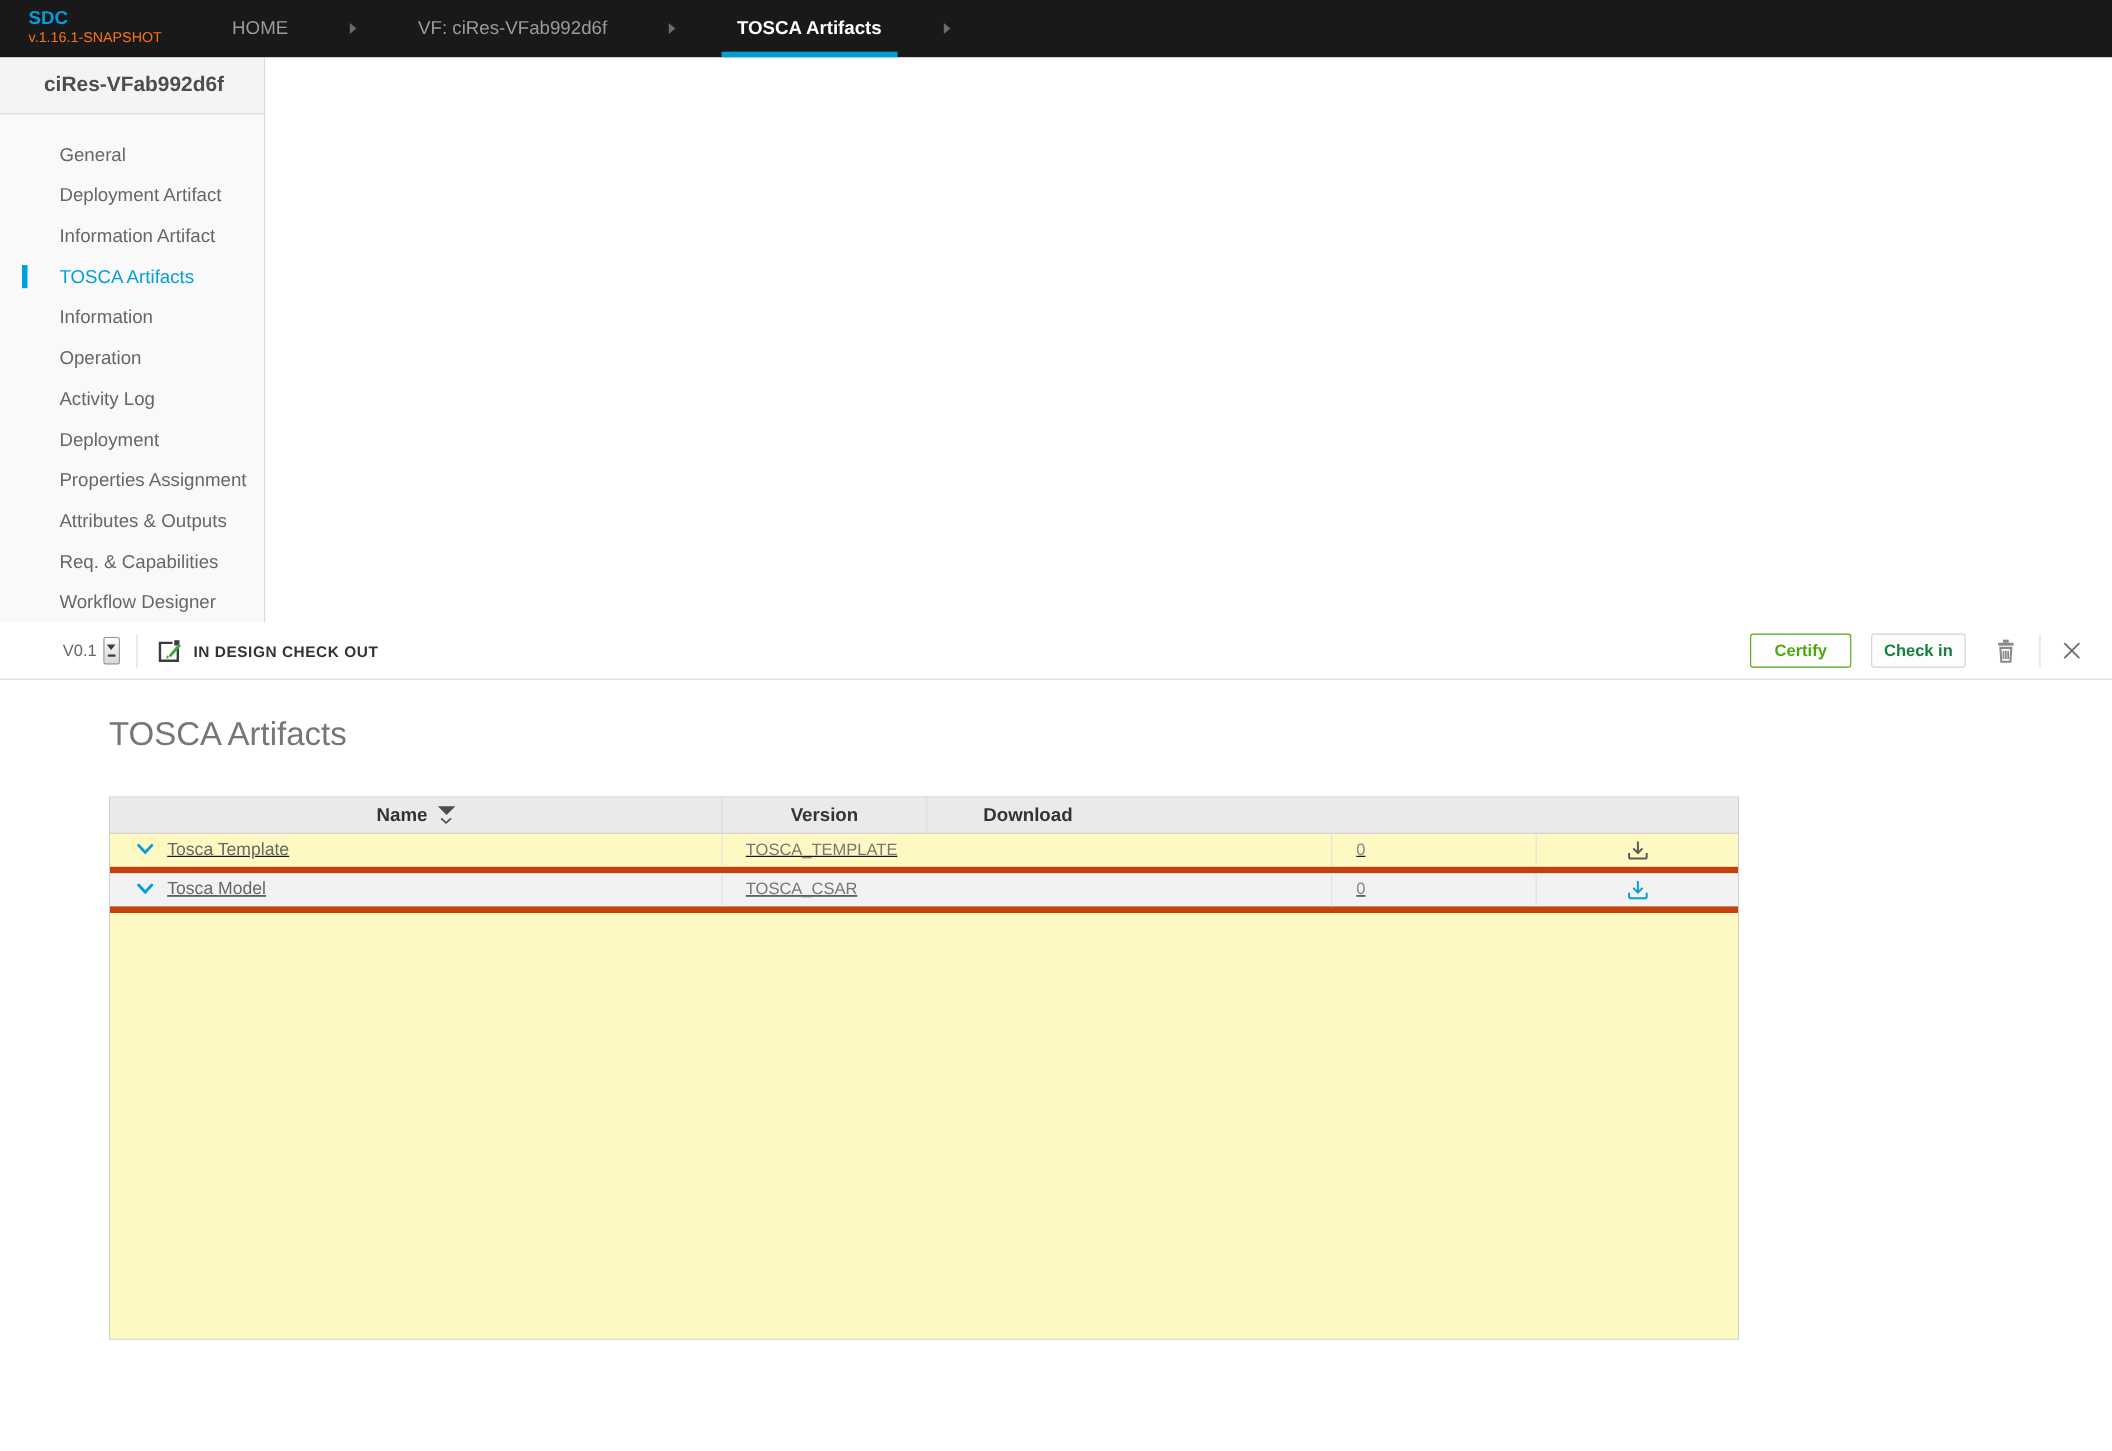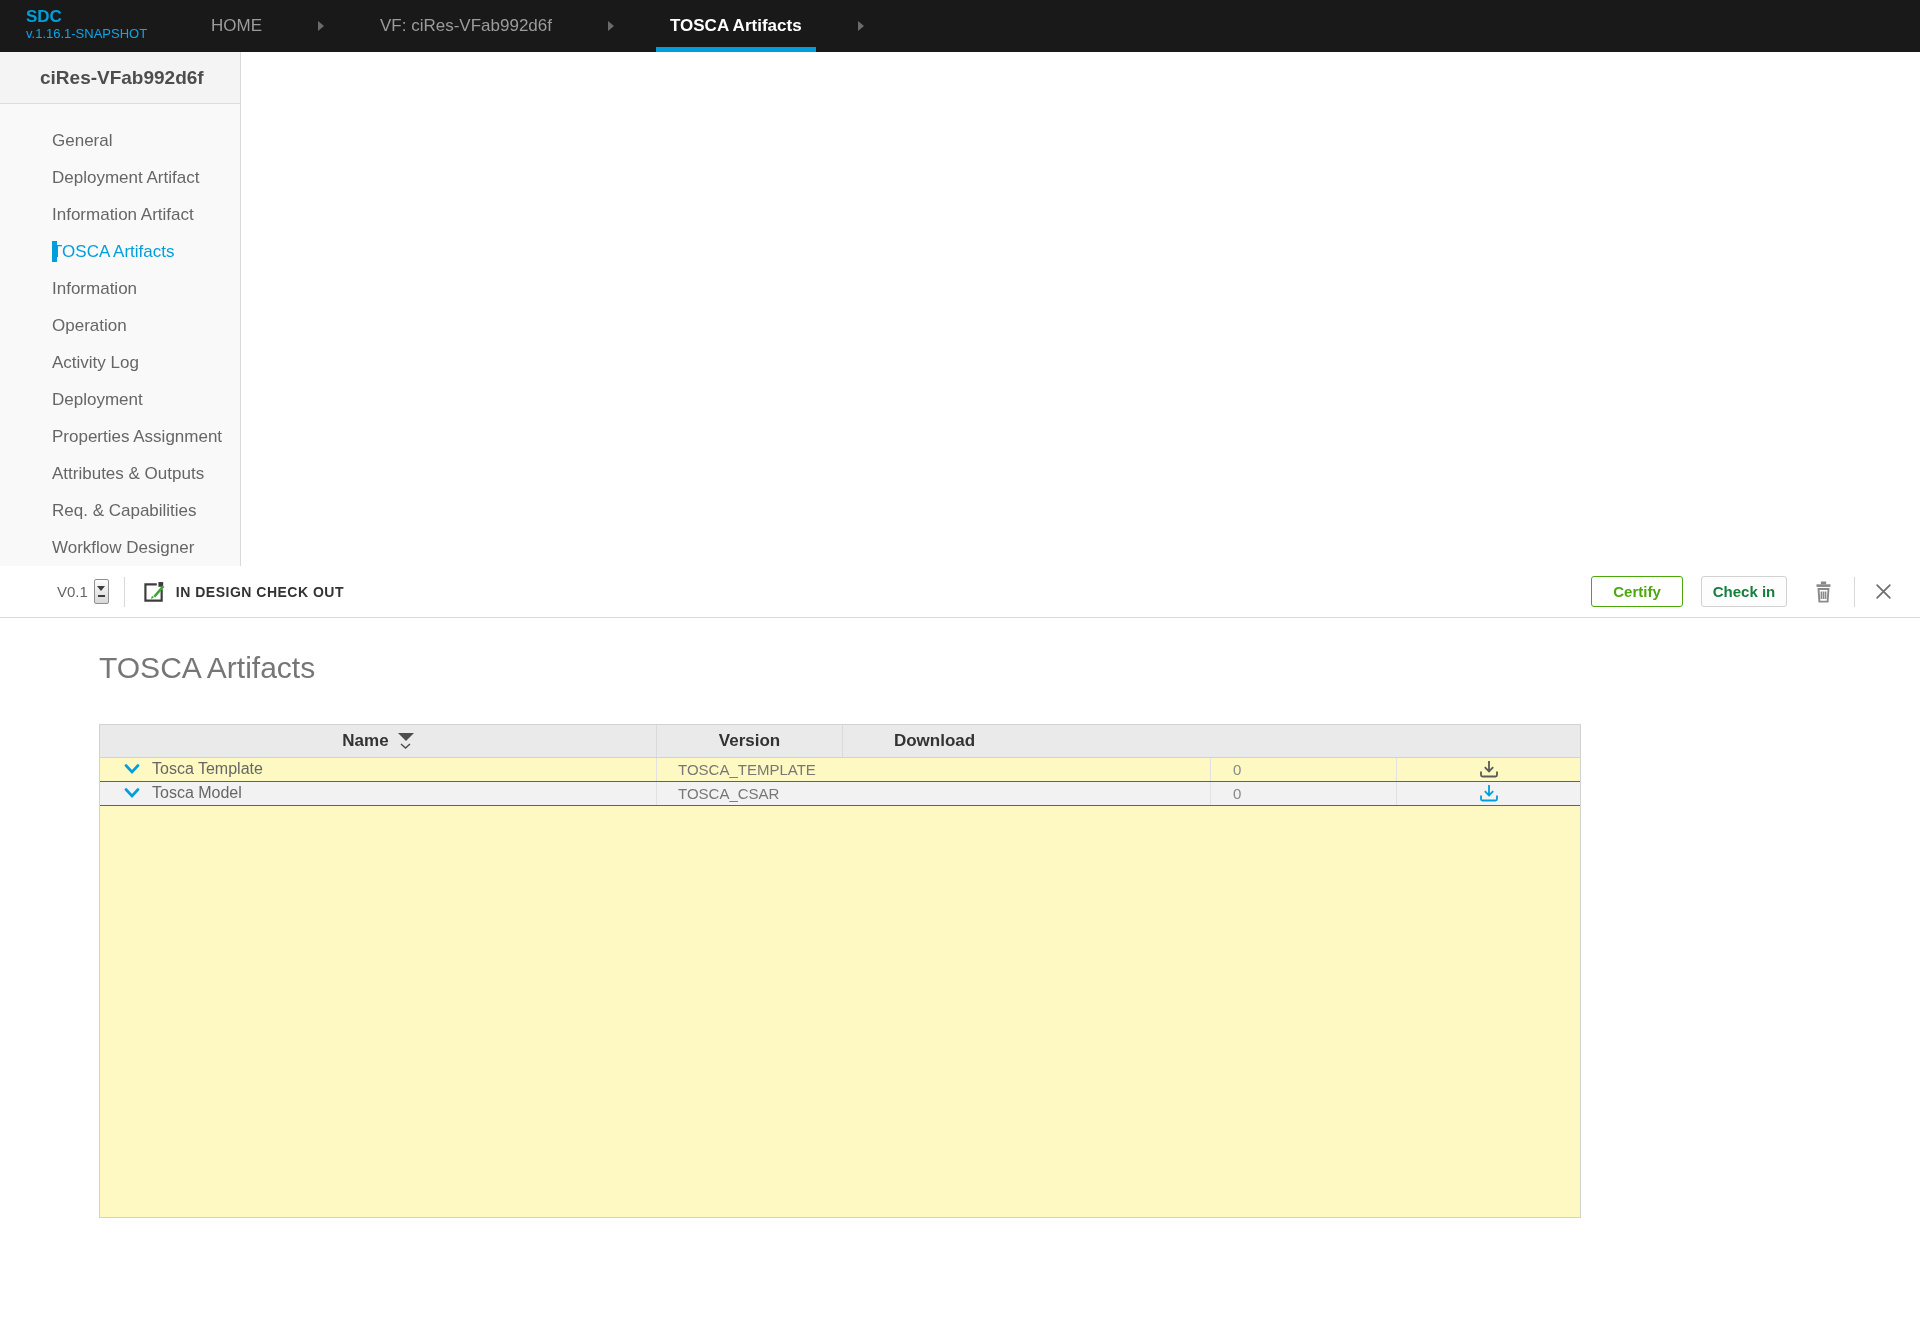"v.1.16.1-SNAPSHOT" .logo-version { color: #0ea5e9 -> #f97316 }
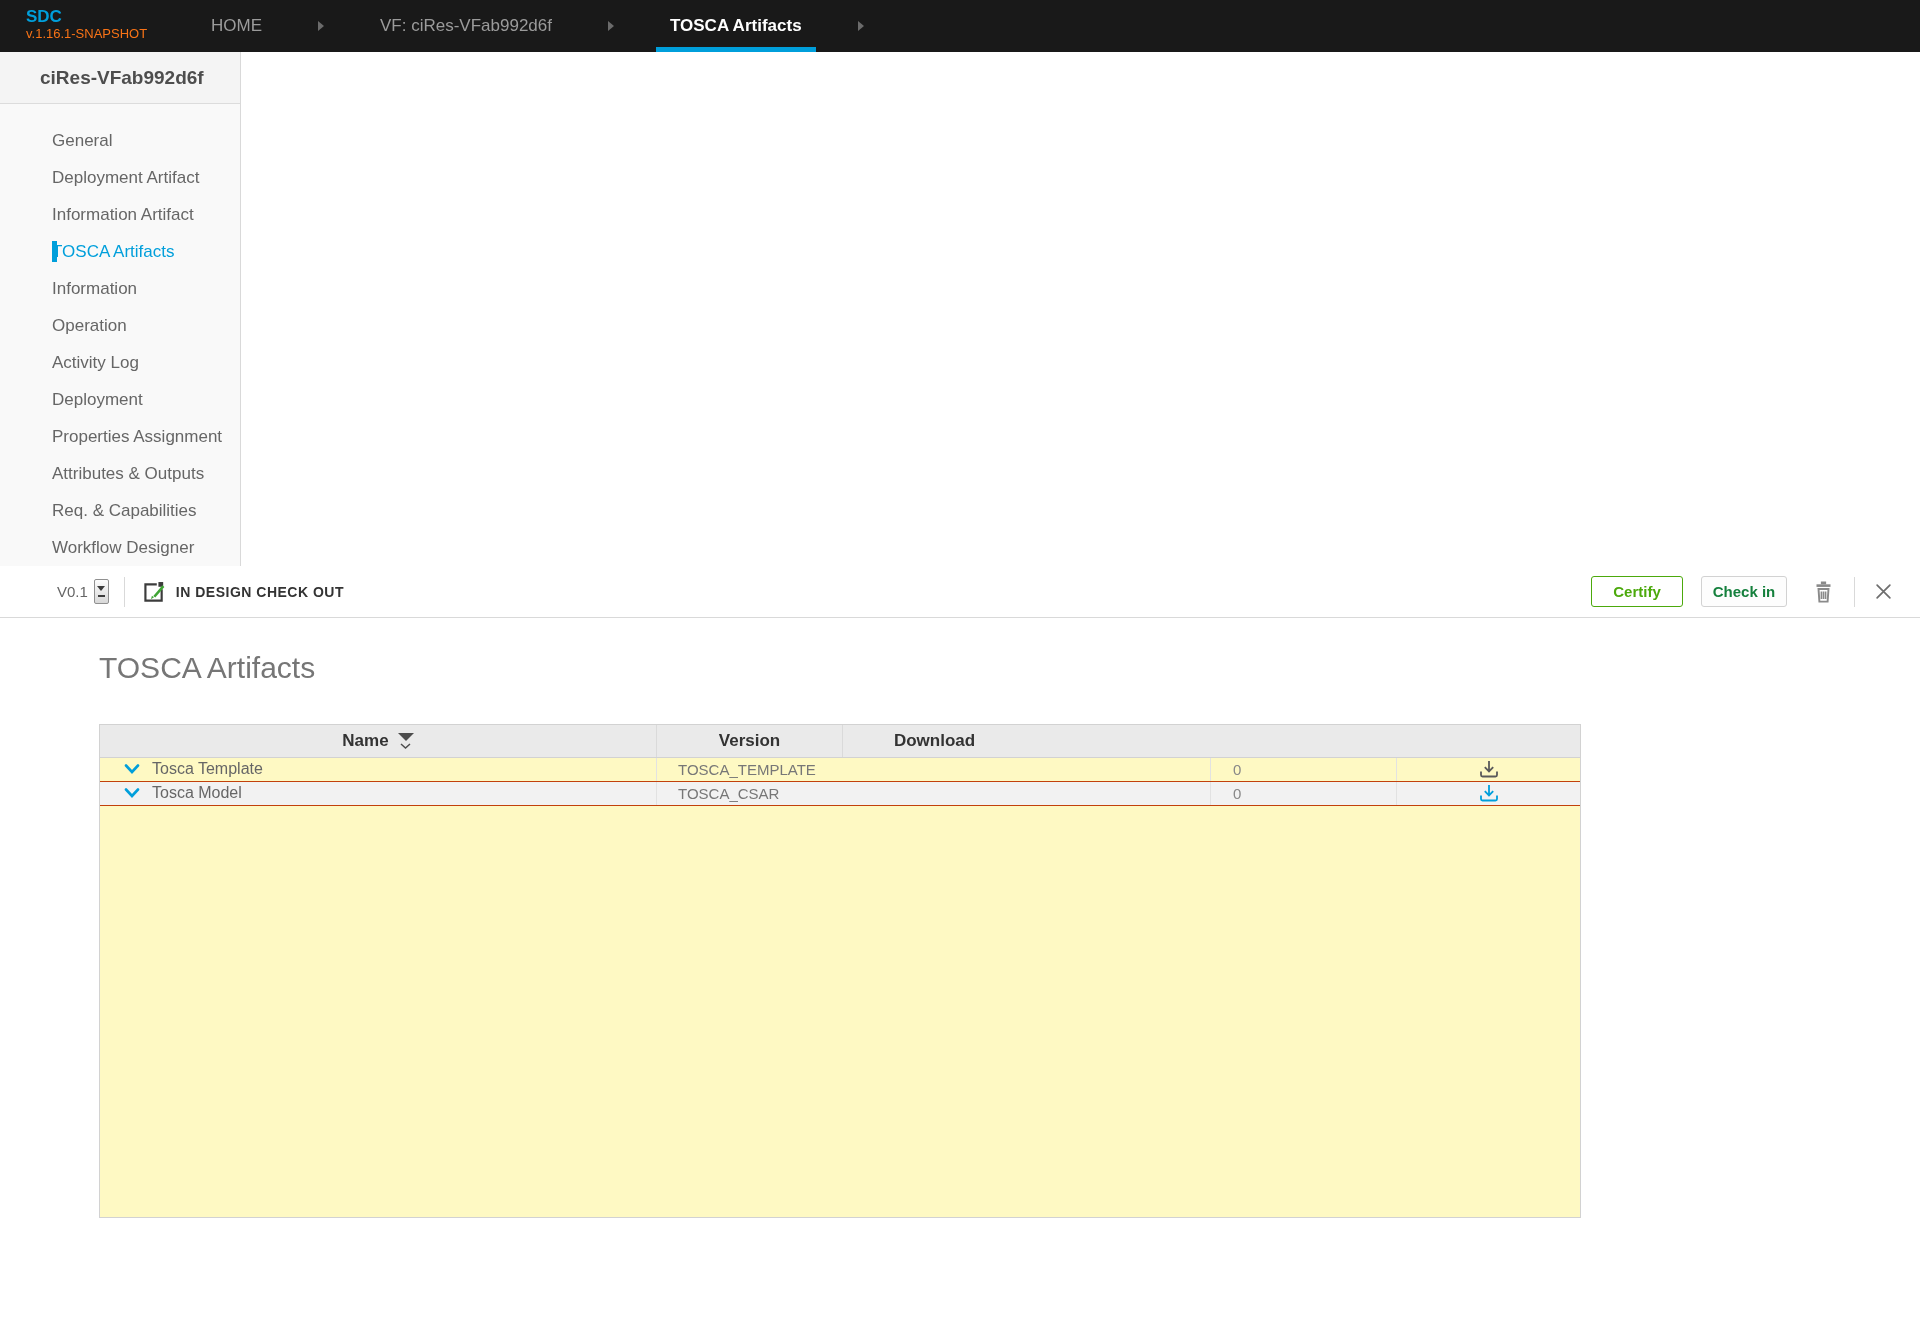"General" .menu-item { margin-left: 32px -> none; padding-left: 20px -> 54px }
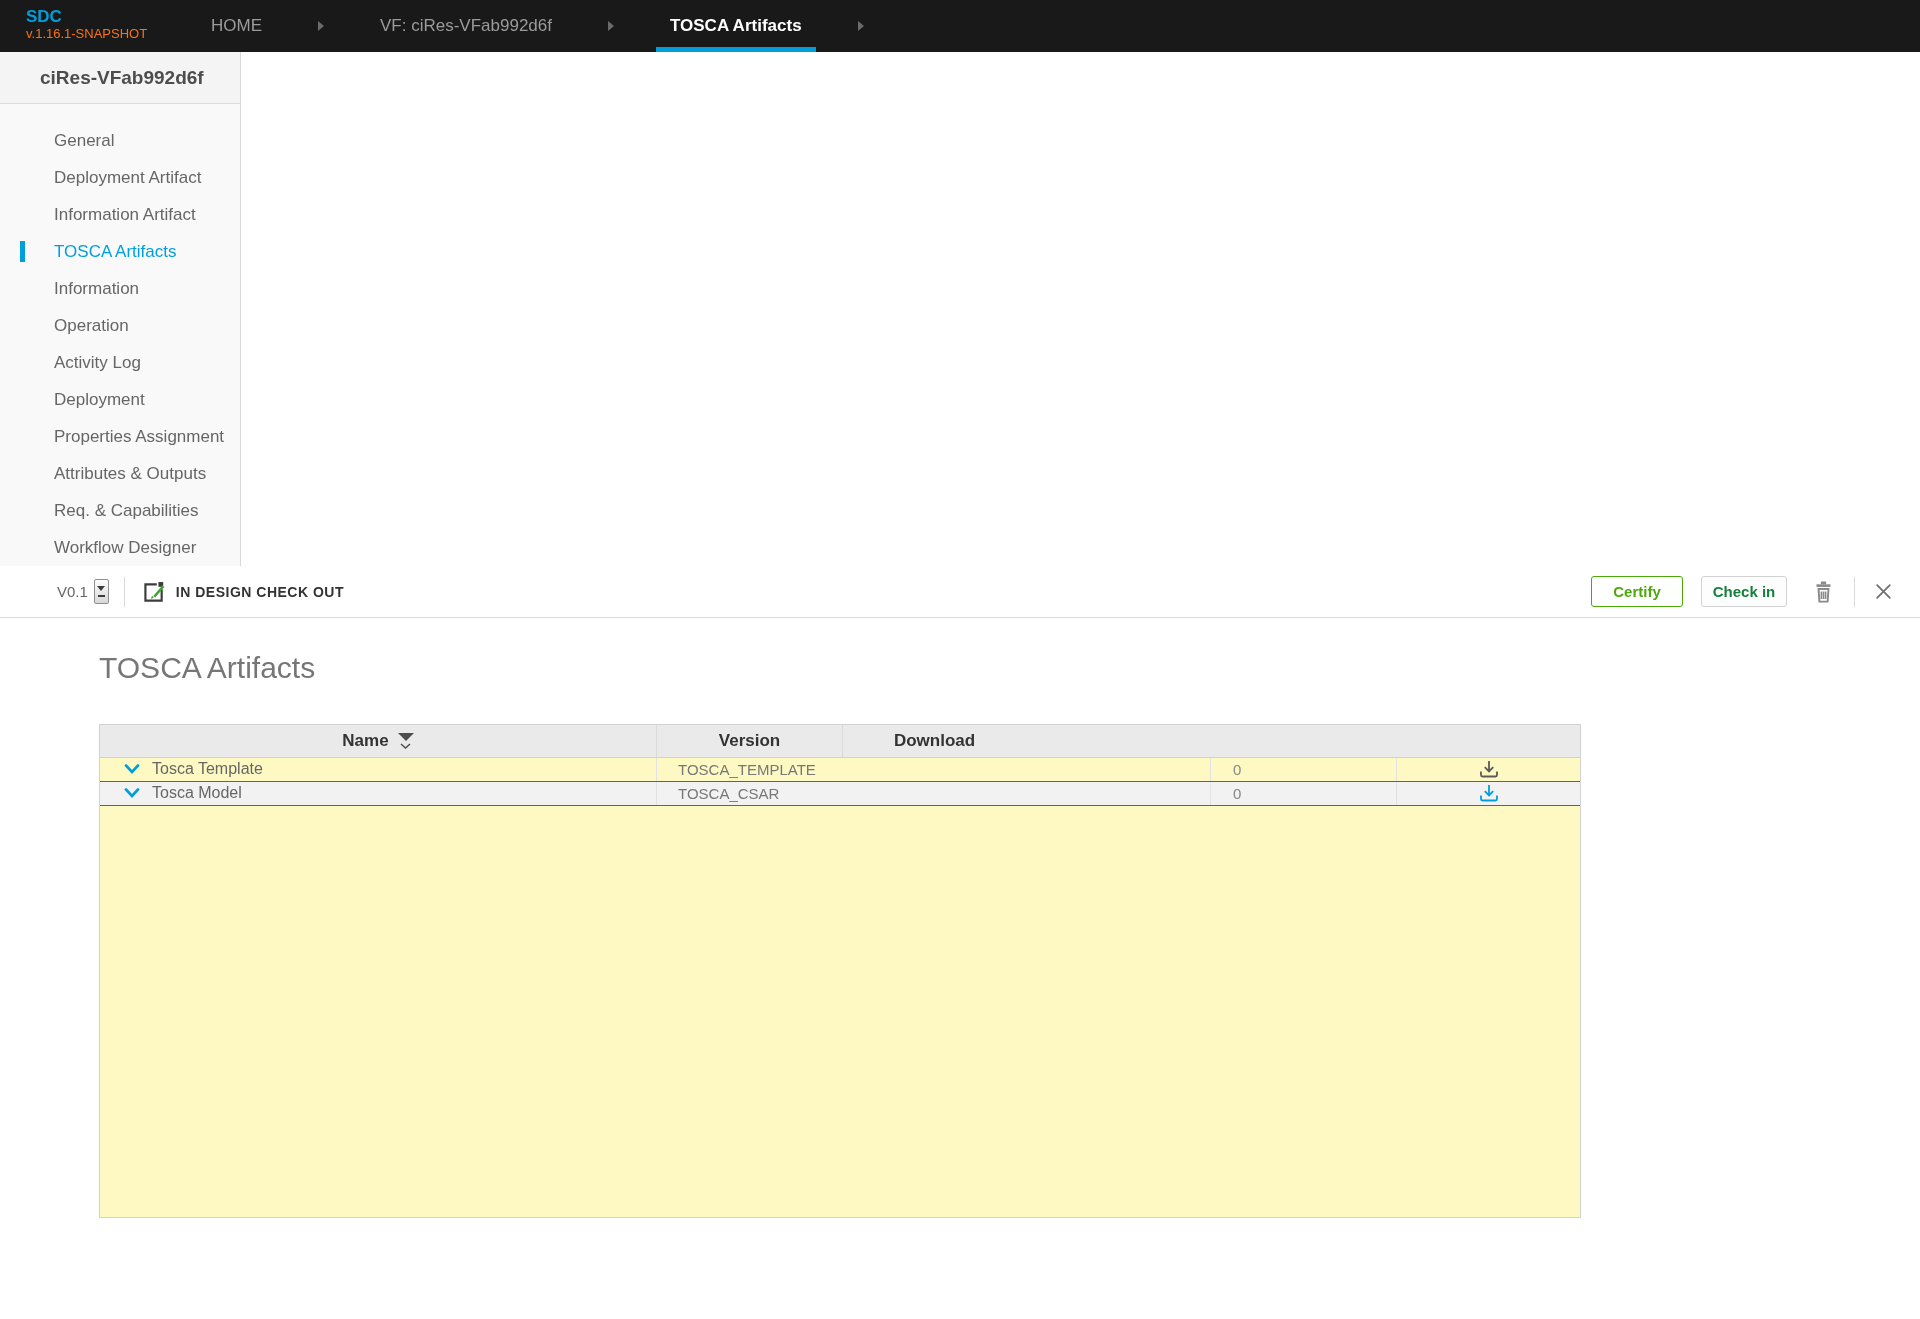"Tosca Template" .data-row { border-bottom: 1px solid #c2410c -> 6px solid #c2410c; height: 24px -> 36px; text-decoration: none -> underline }
